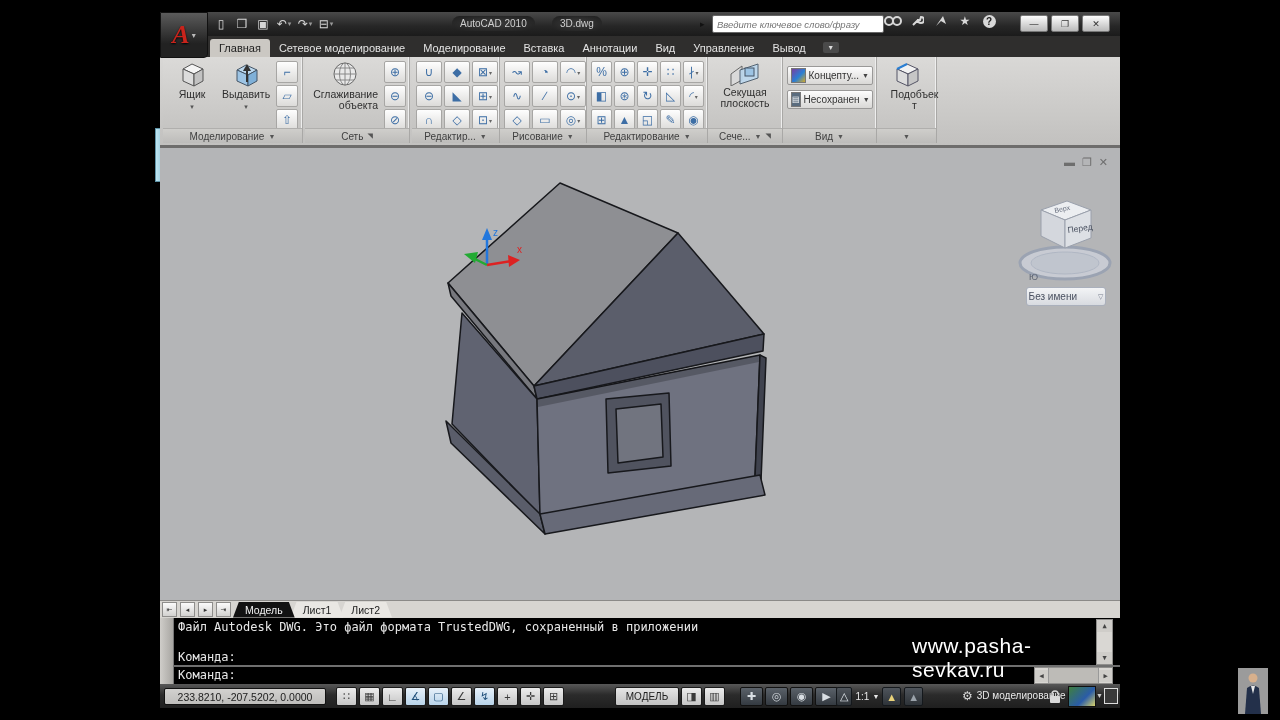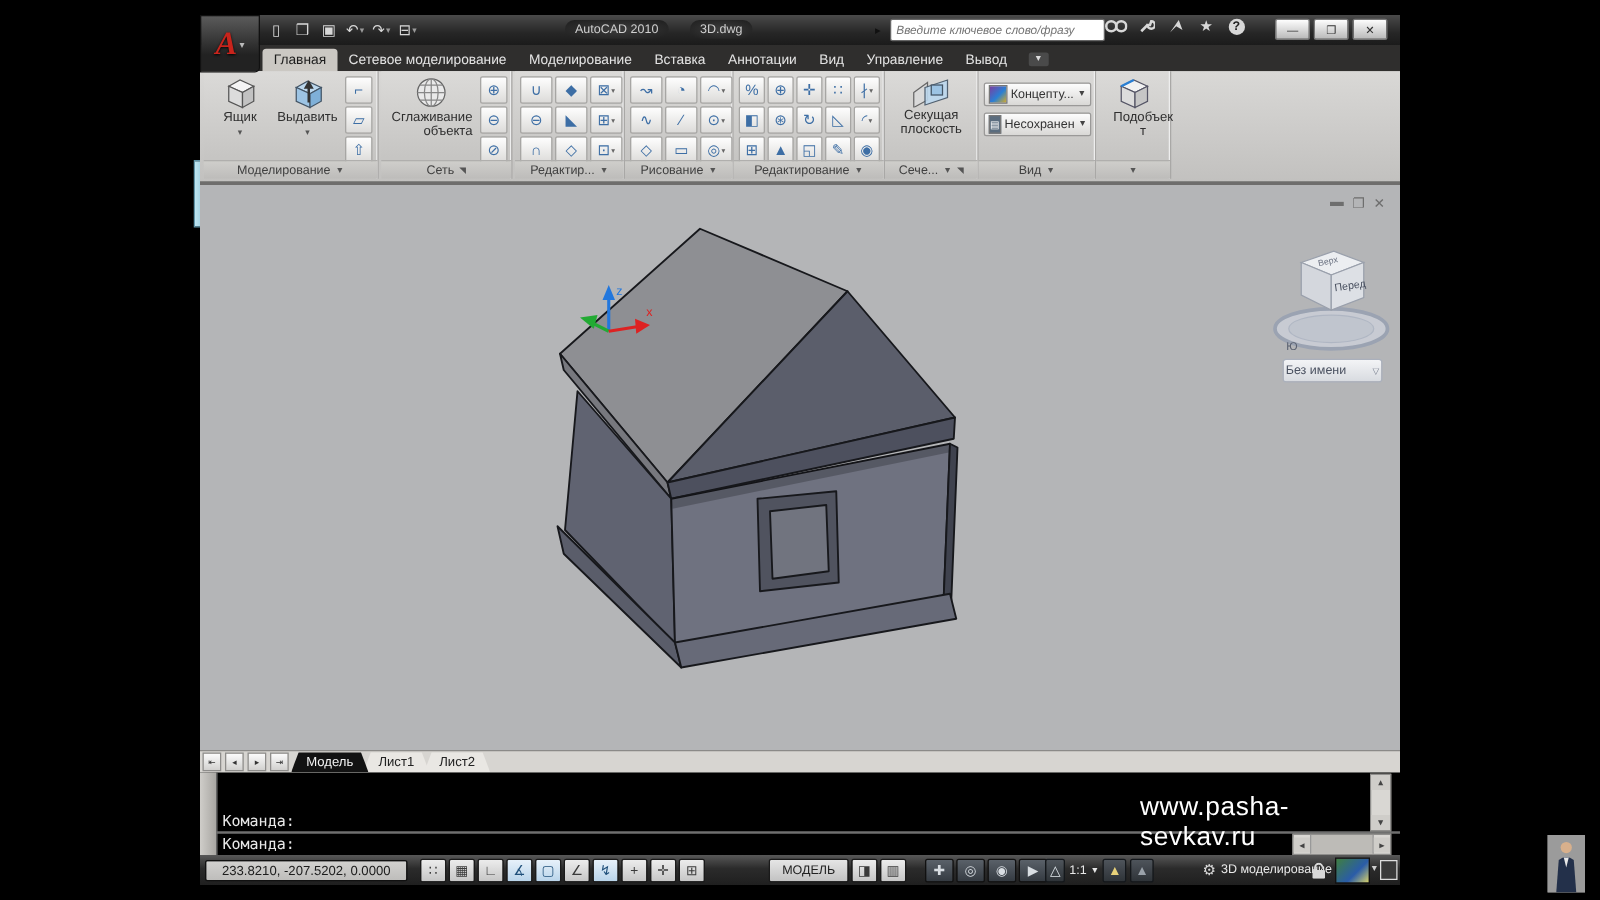"Файл Autodesk DWG. Это файл" div.cline { html: none -> <div>Файл Autodesk DWG. Это файл формата TrustedDWG, сохраненный в приложении</div> }
